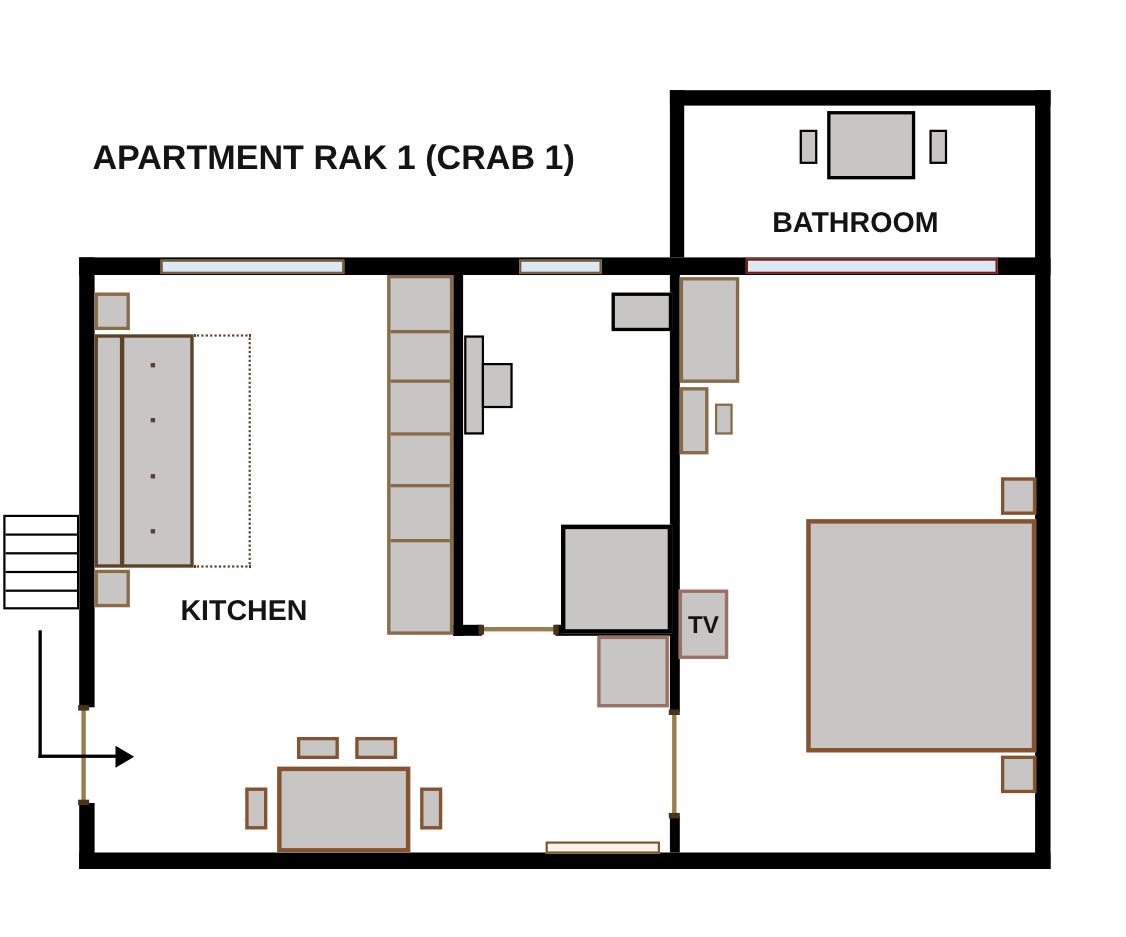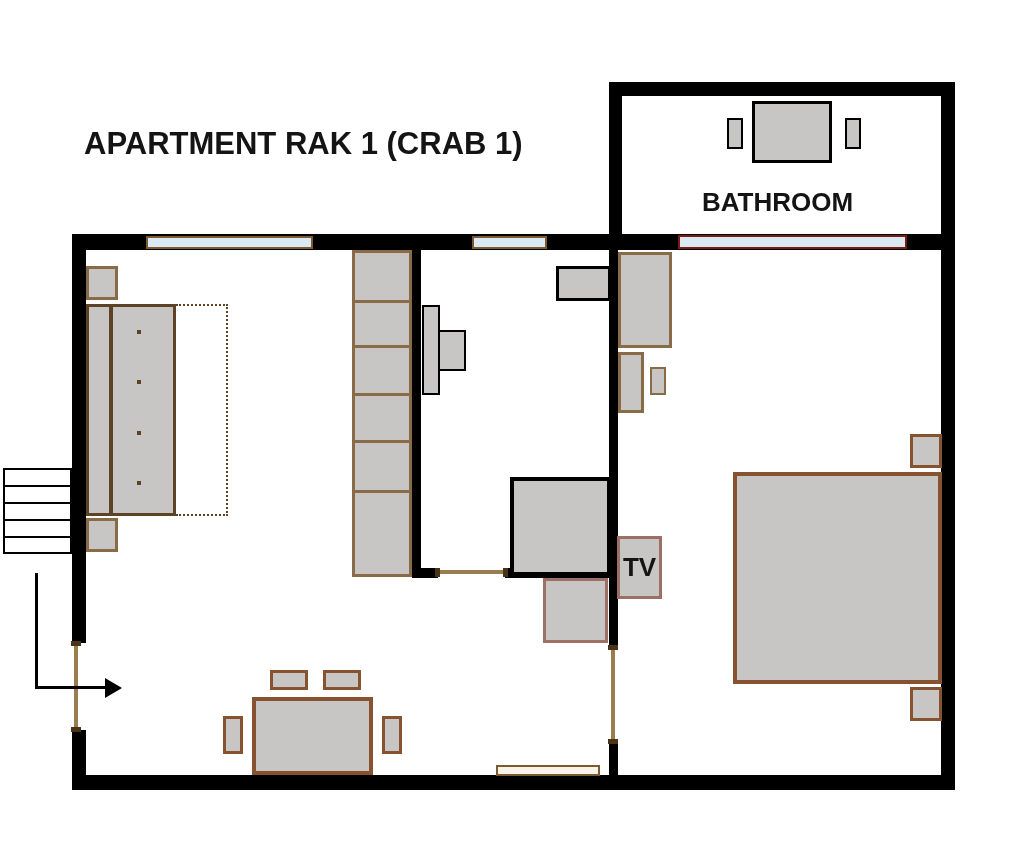"KITCHEN" div.abs { html: none -> <div>KITCHEN</div> }
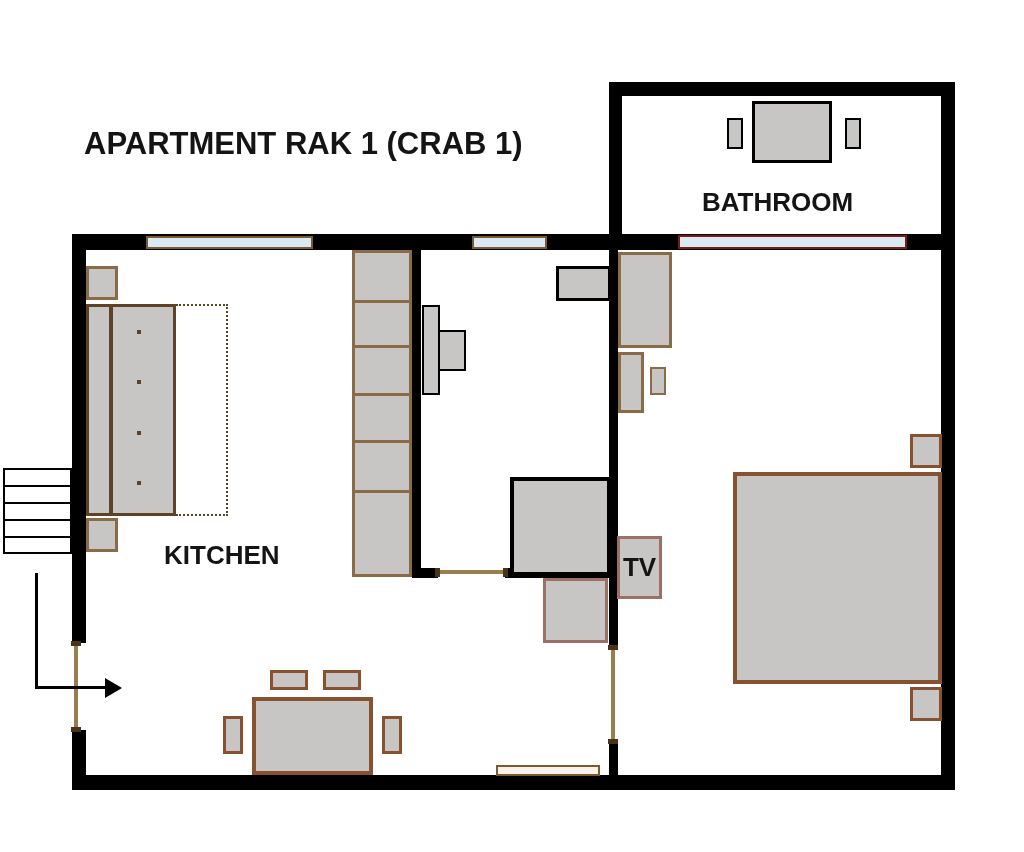"TV" .tv-box .label { font-size: 26px -> 22px }
